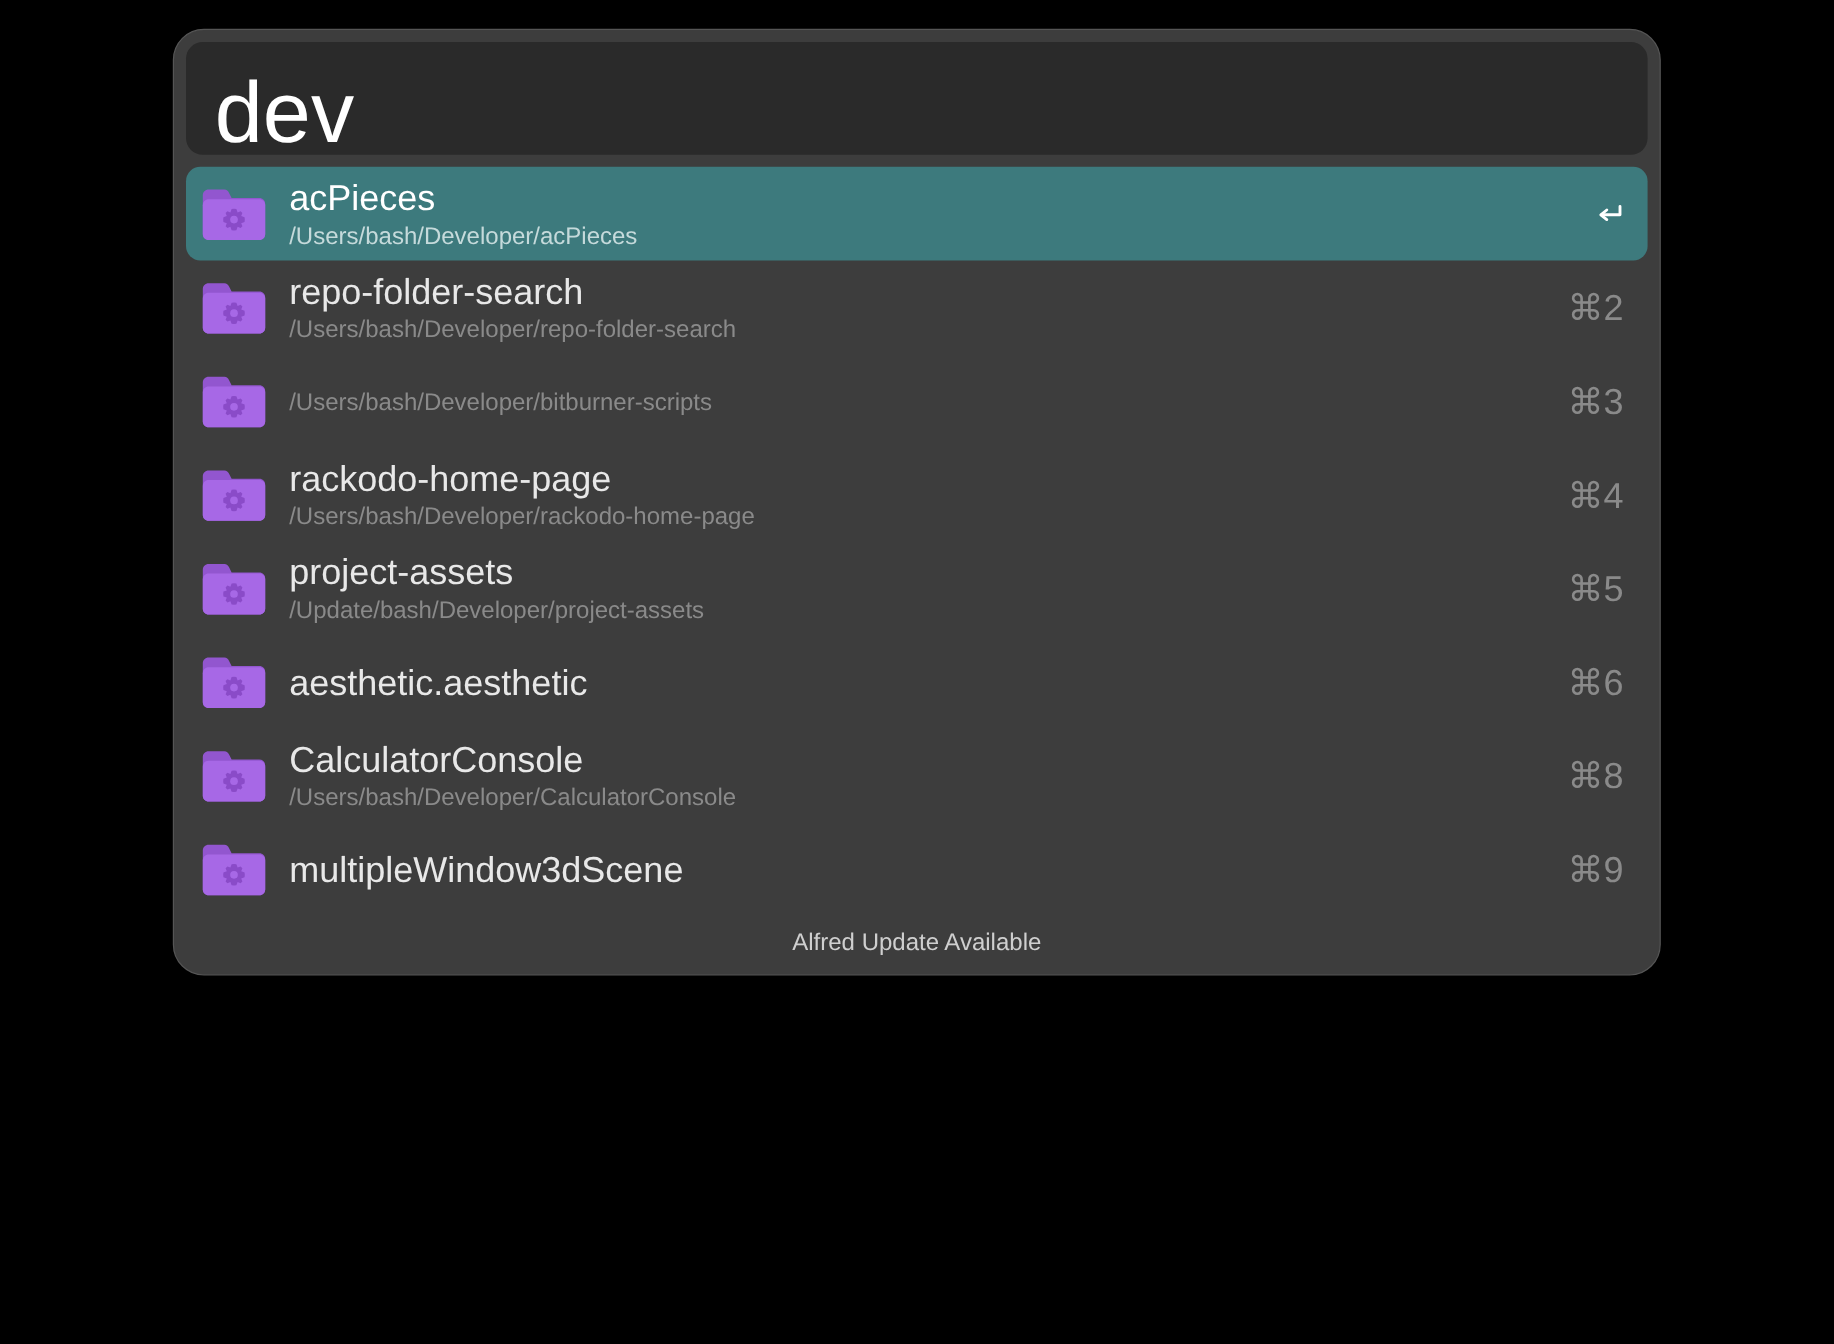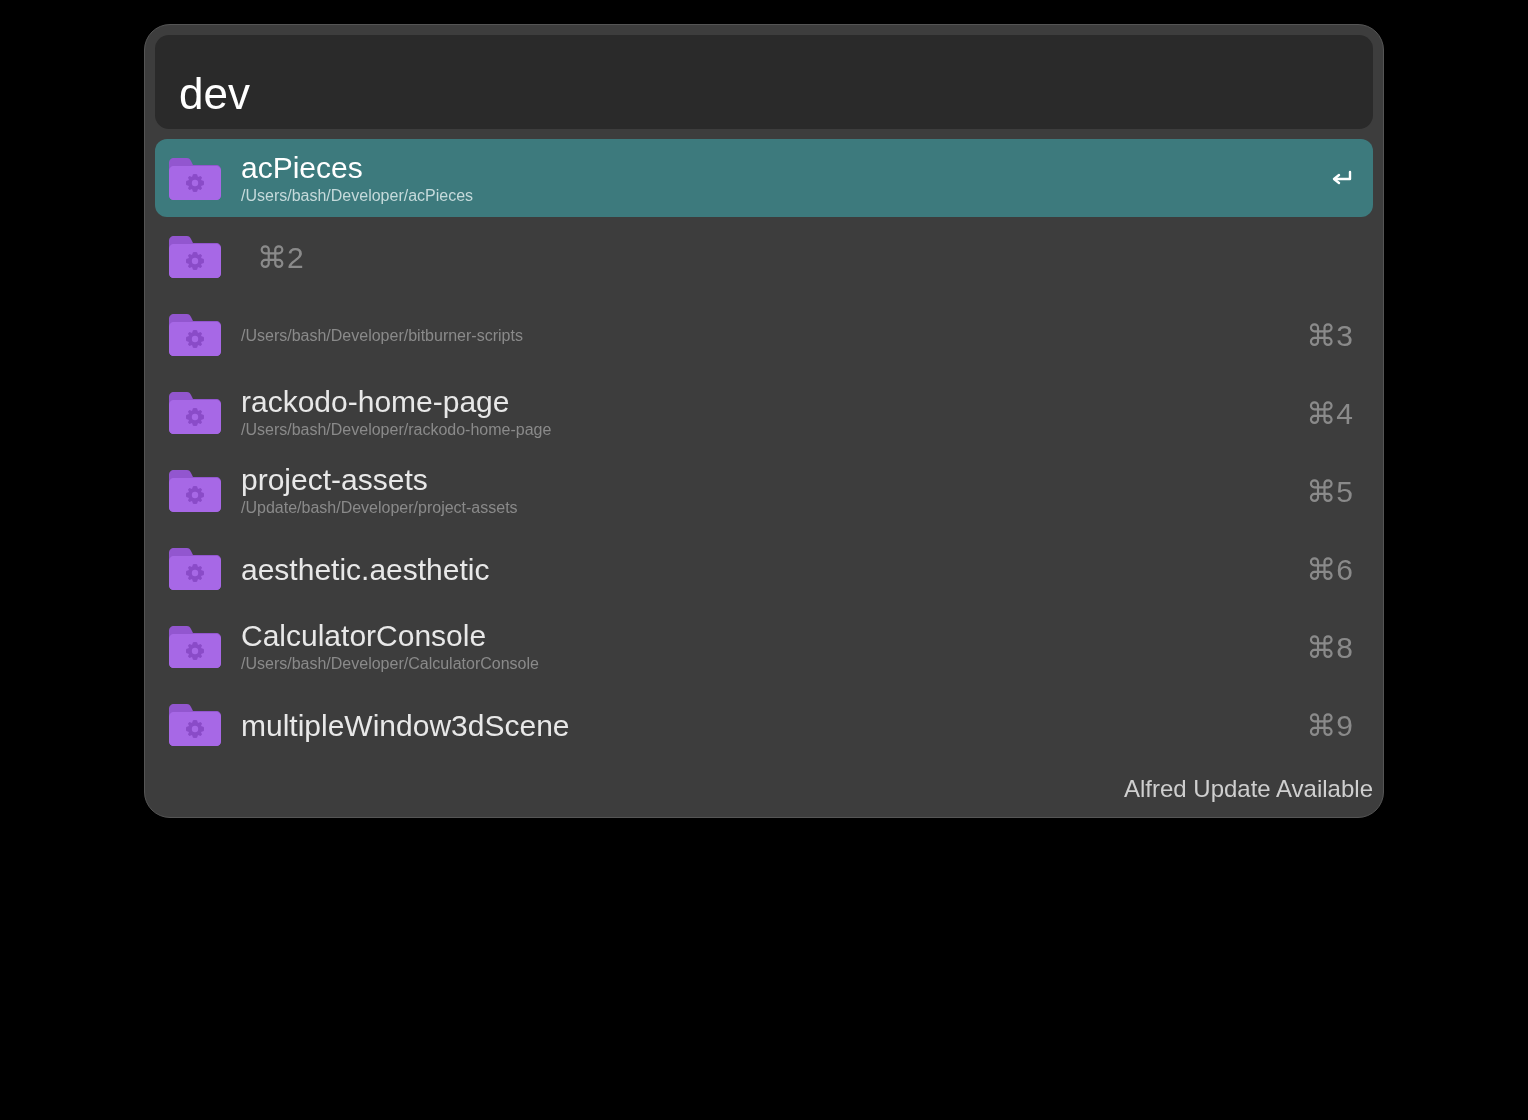"dev" .search-input { font-size: 44px -> 72px }
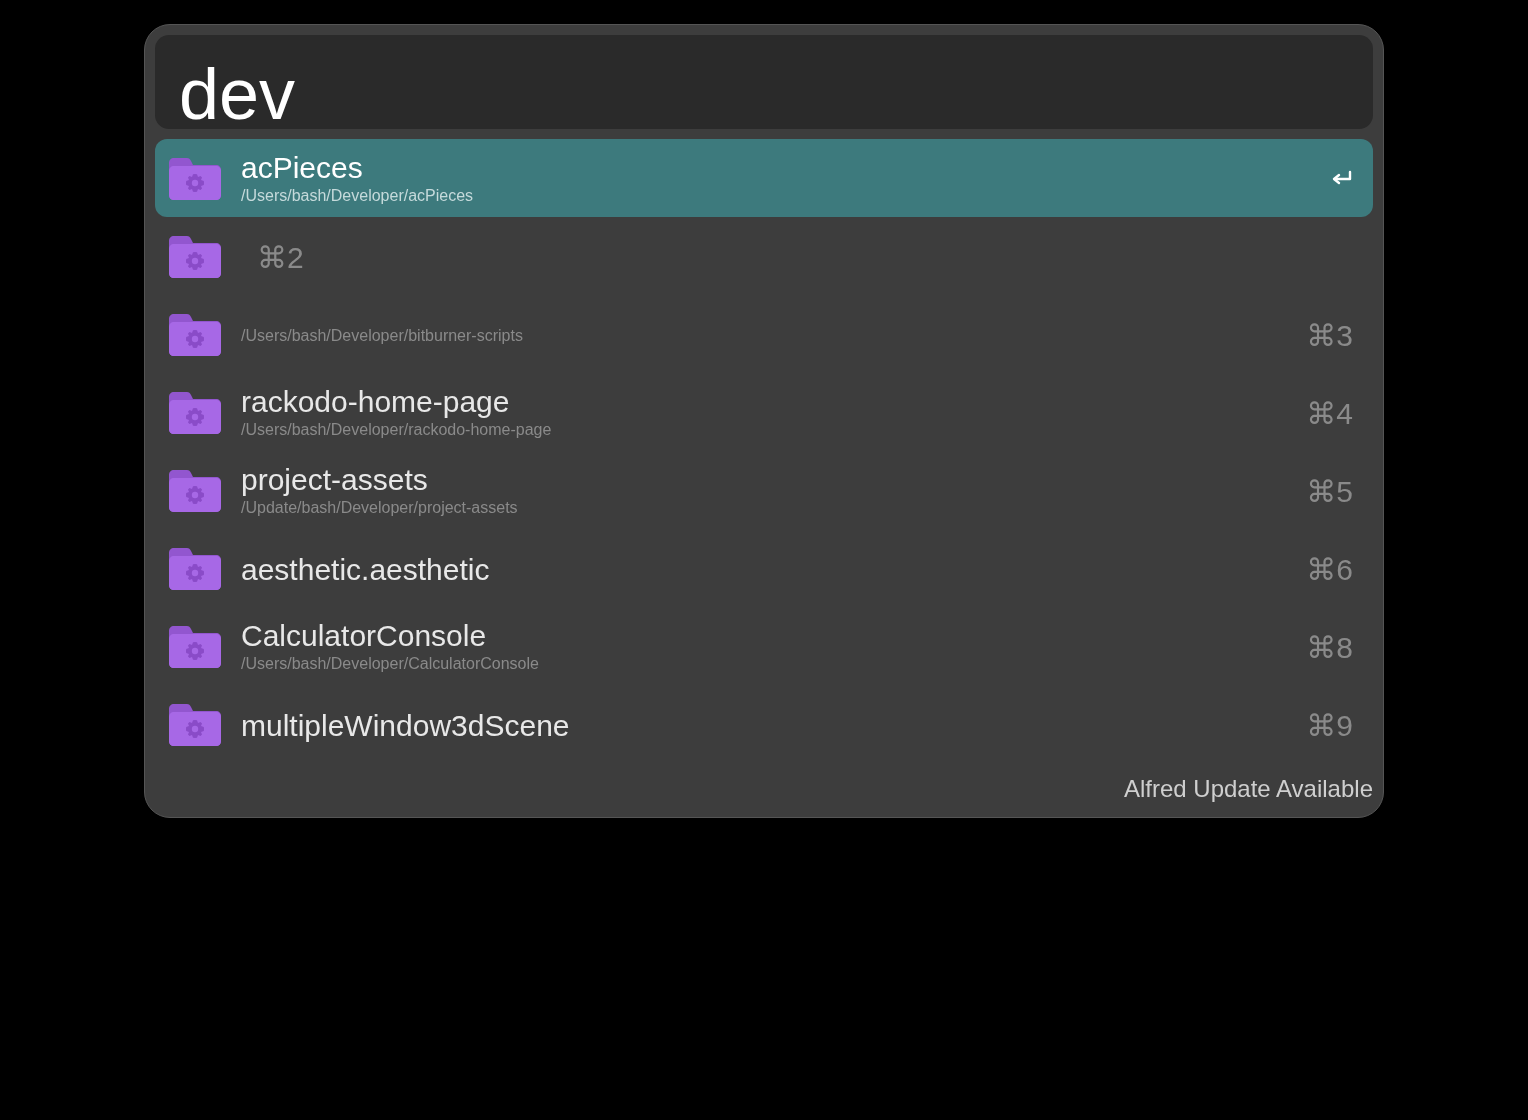"/Users/bash/Developer/acPieces" .result-subtitle { font-size: 16px -> 20px }
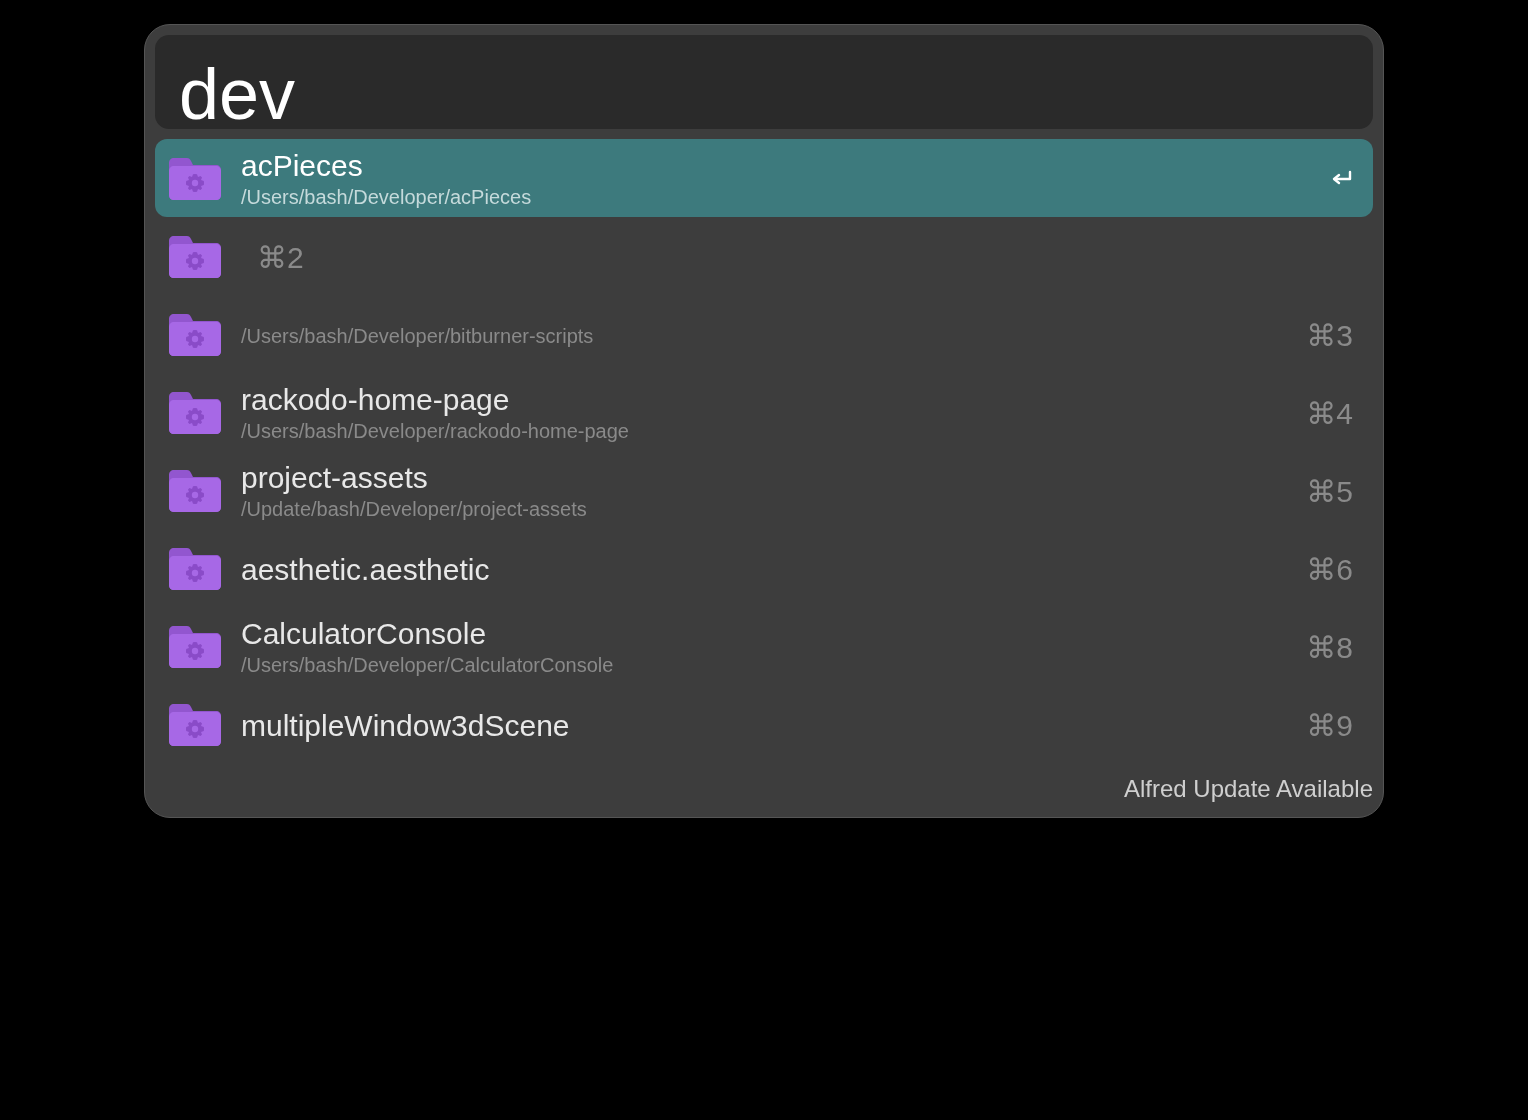"repo-folder-search" div.result-text { html: none -> <div> <div>repo-folder-search</div> <div>/Users/bash/Developer/repo-folder-search</div> </div> }
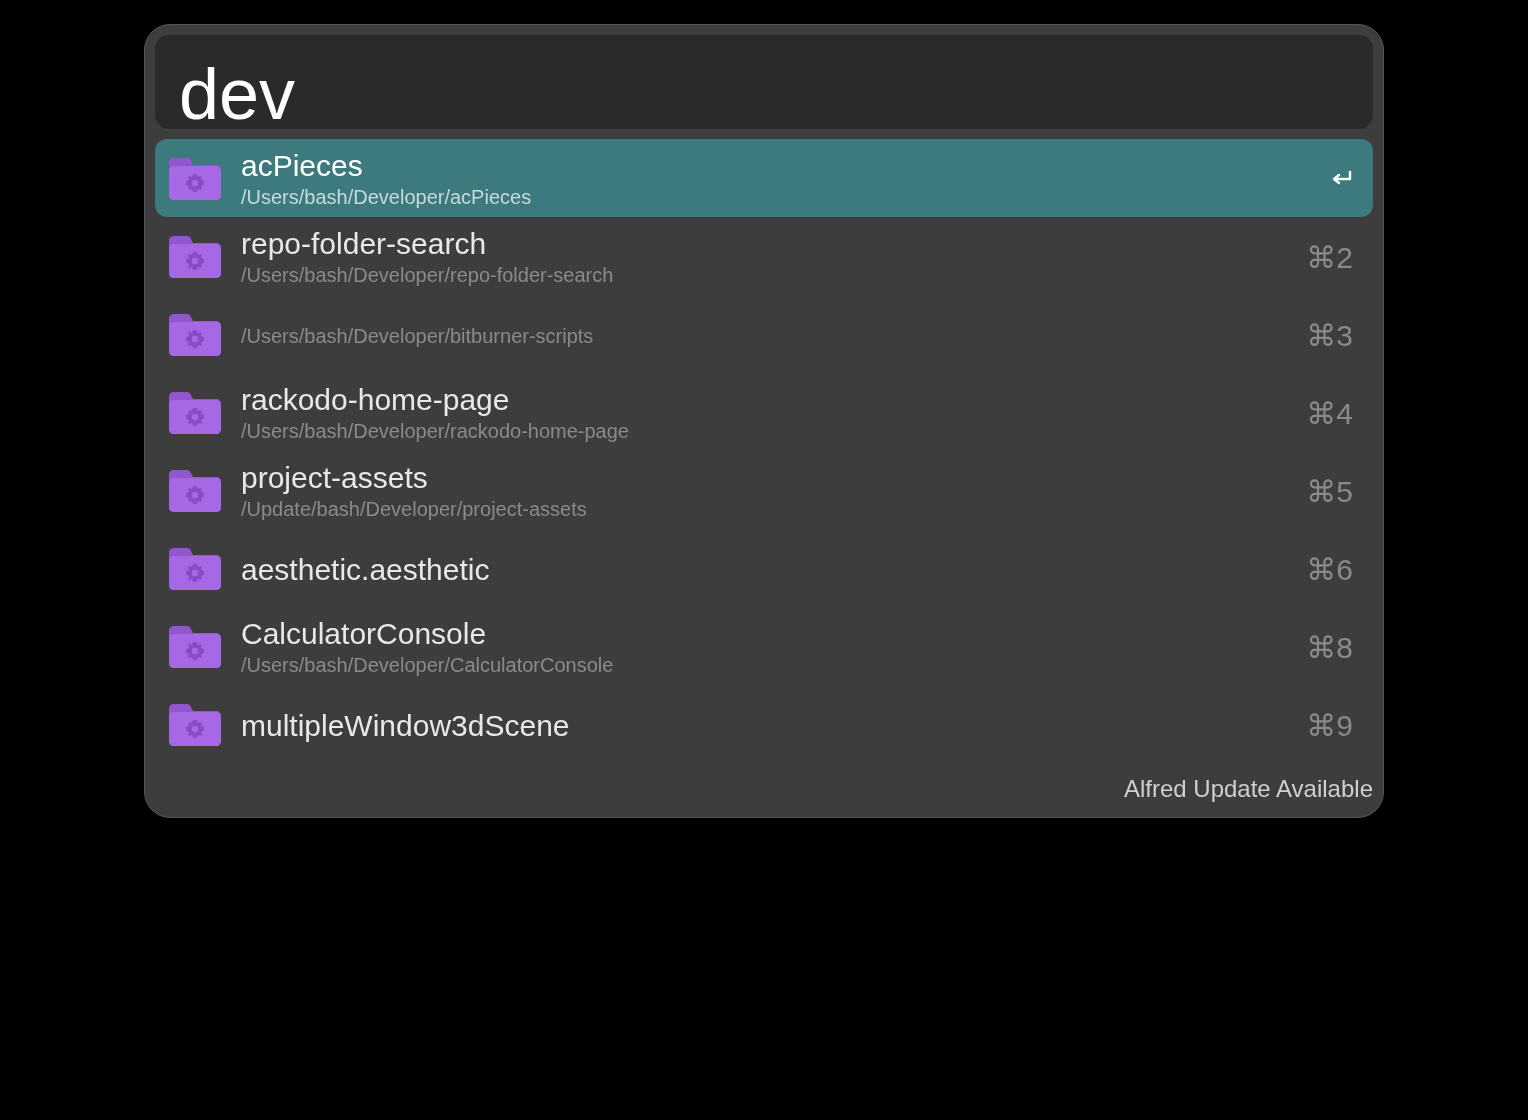"Alfred Update Available" .footer { font-size: 24px -> 20px; text-align: right -> center }
